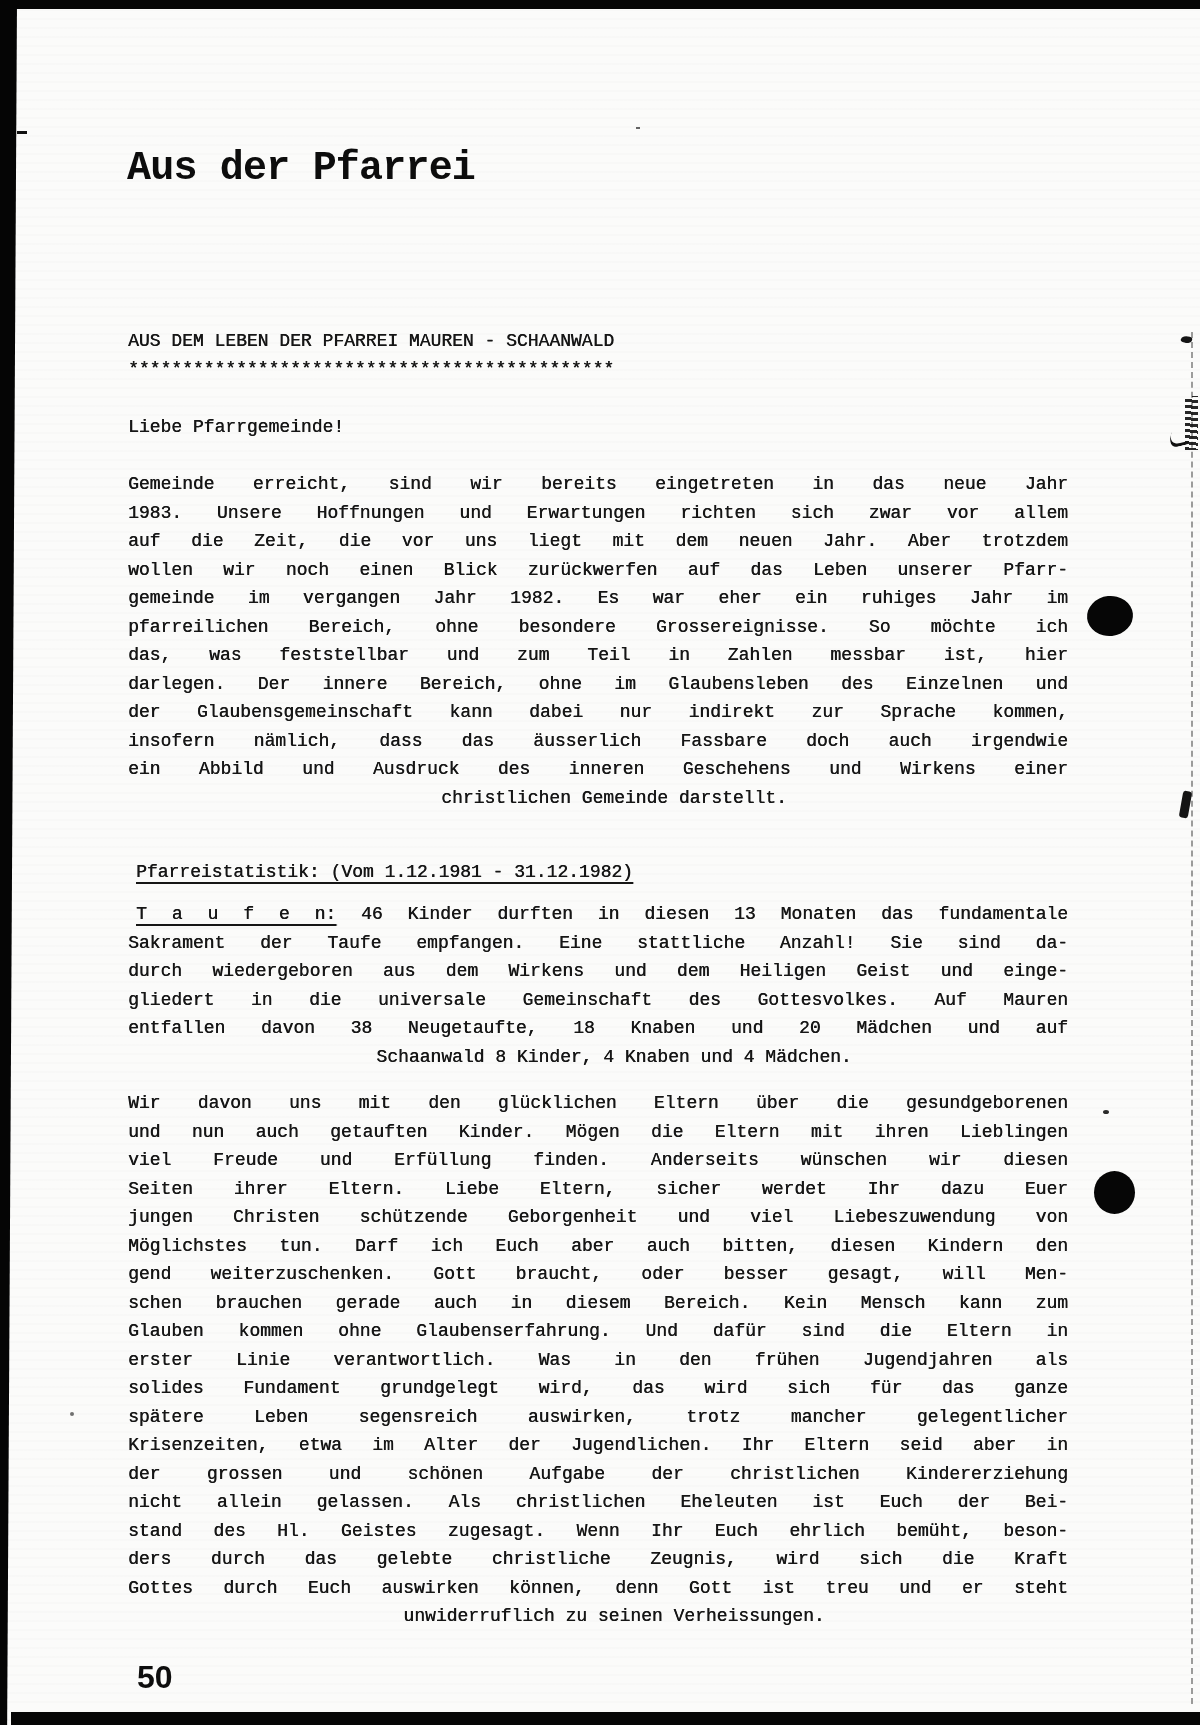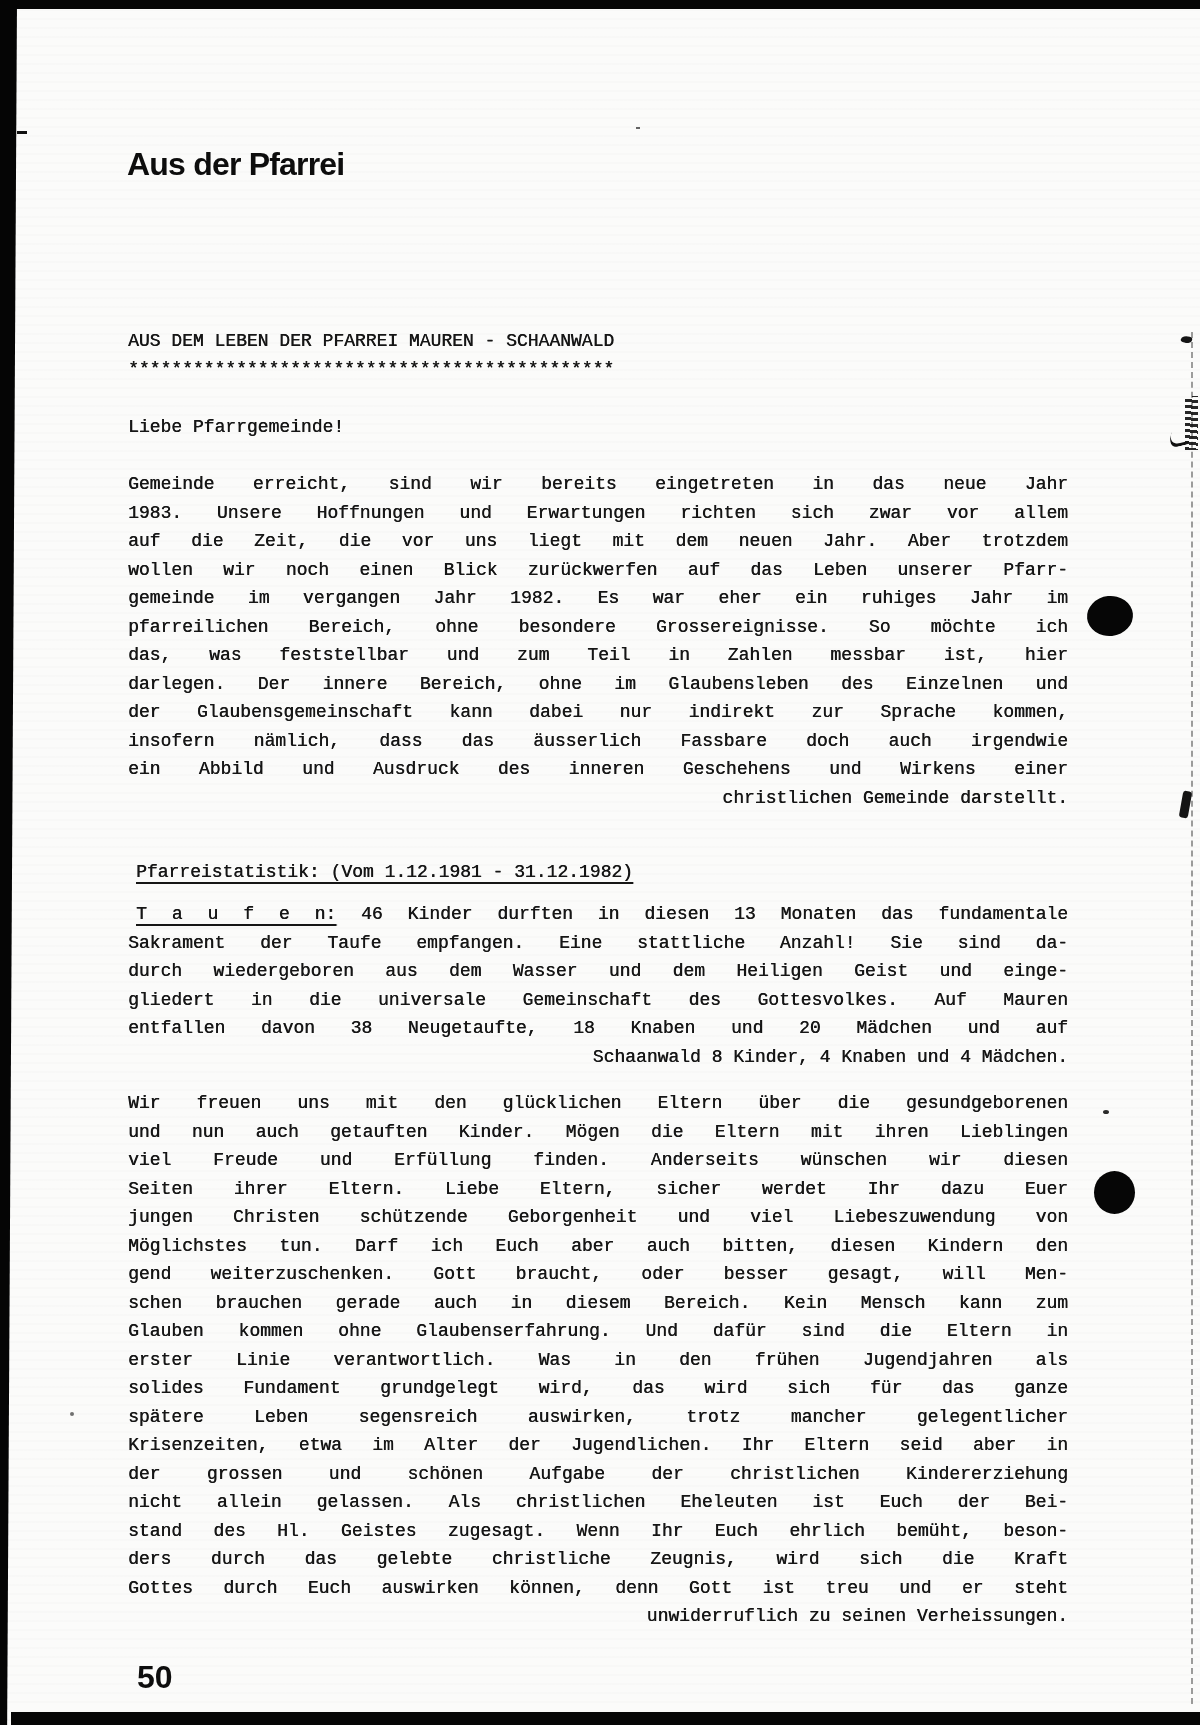"Aus der Pfarrei" .doc-title { font-family: Liberation Sans, sans-serif -> Liberation Mono, monospace; font-size: 32px -> 40px }
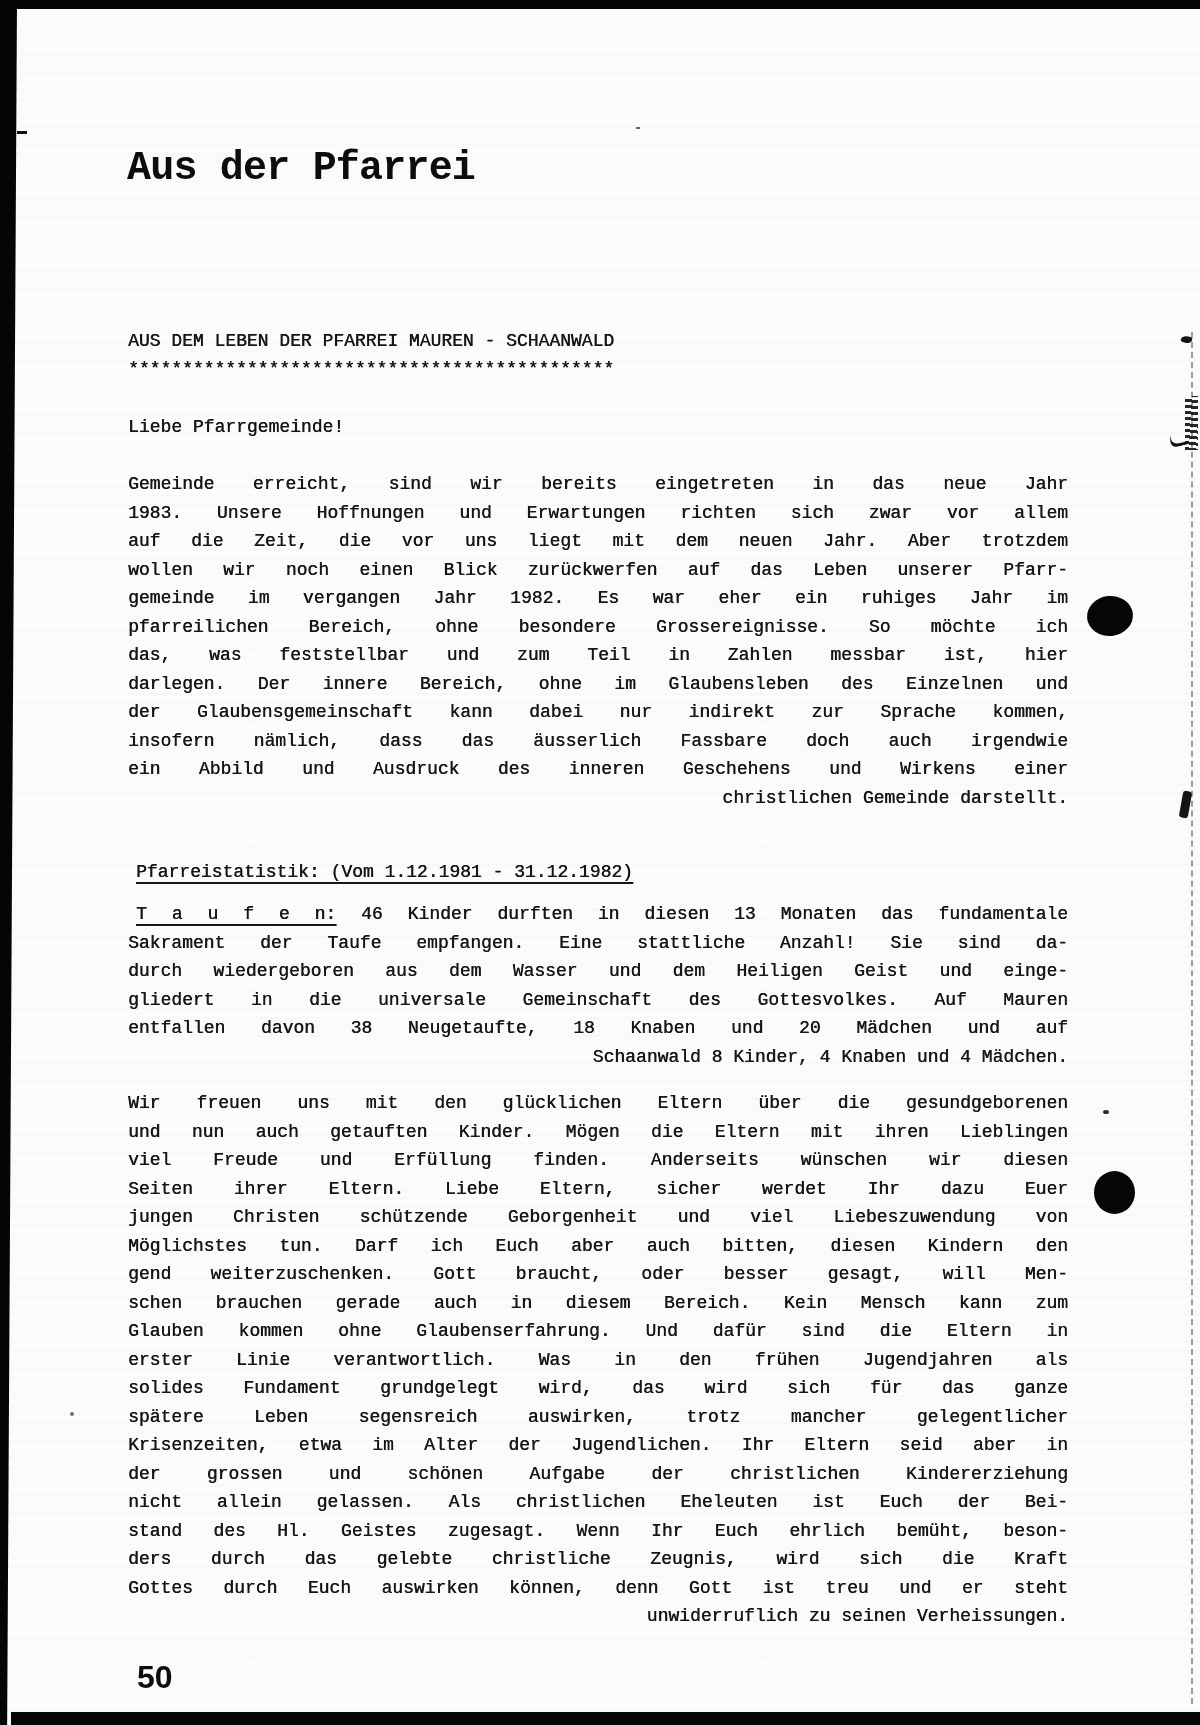"christlichen Gemeinde darstellt." .tline.short { text-align: right -> center }
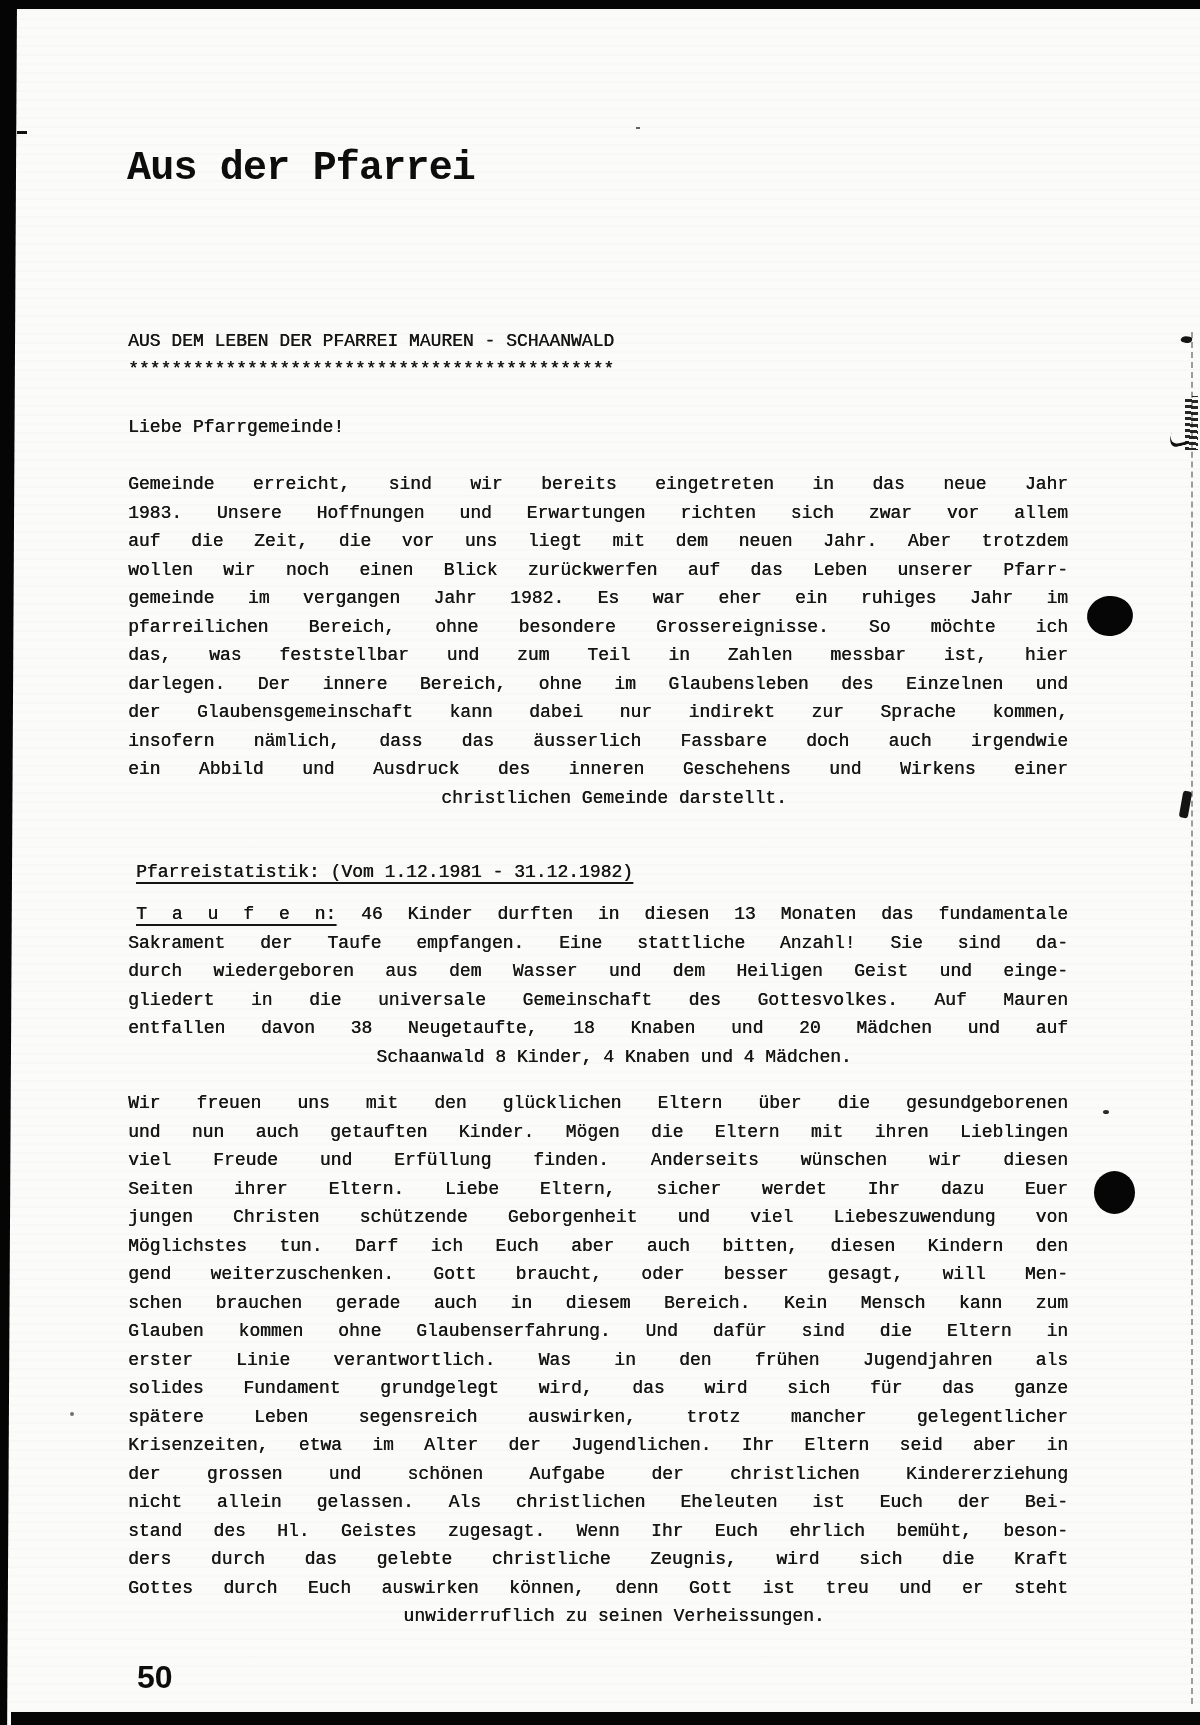"durch wiedergeboren aus dem Wasser" div.tline { text: Wasser -> Wirkens }
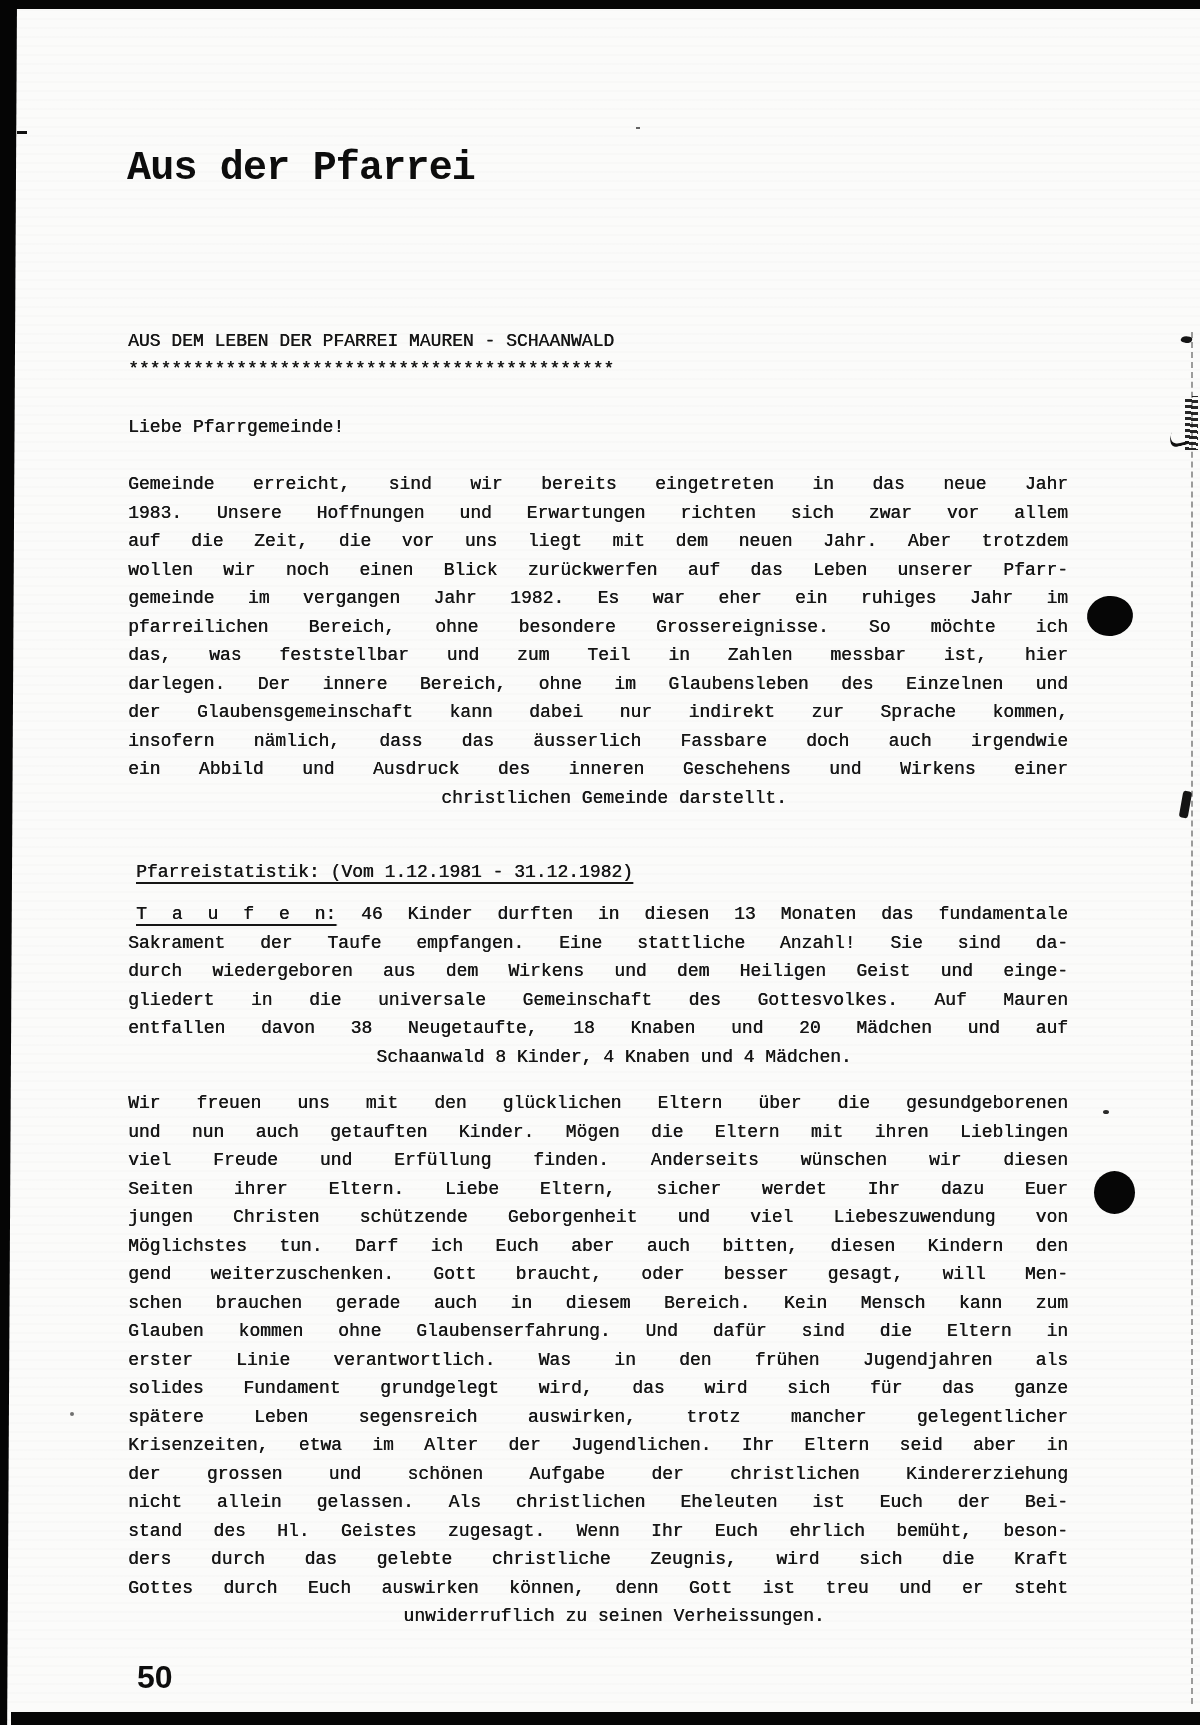"Wir freuen uns mit den" div.tline { text: freuen -> davon }
